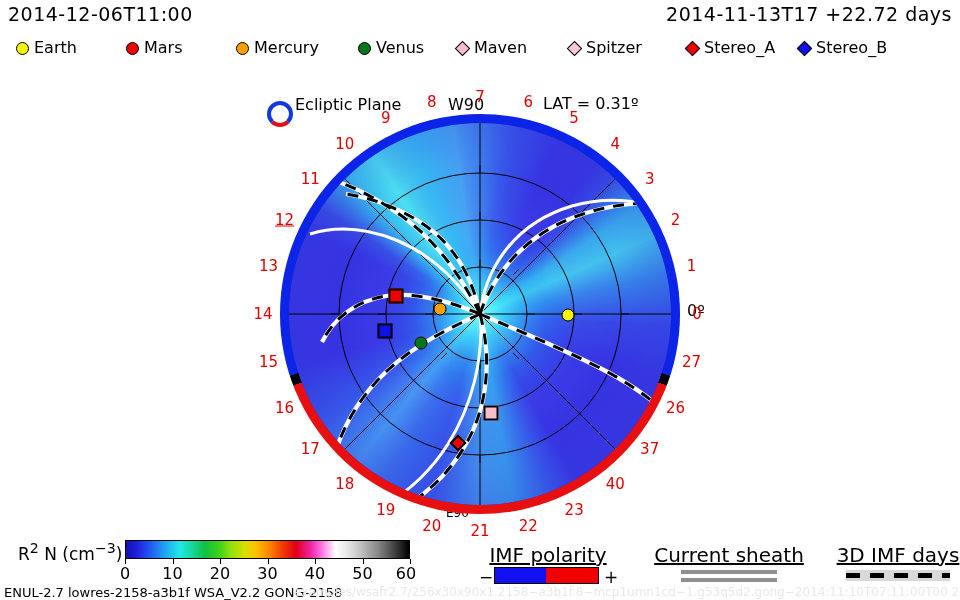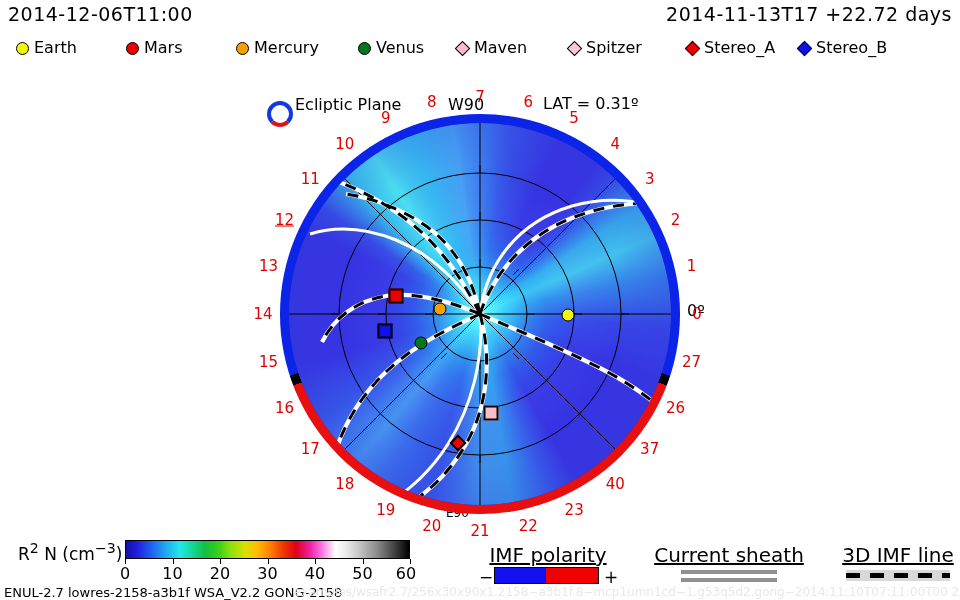"3D IMF line" div.abs { text: line -> days }
